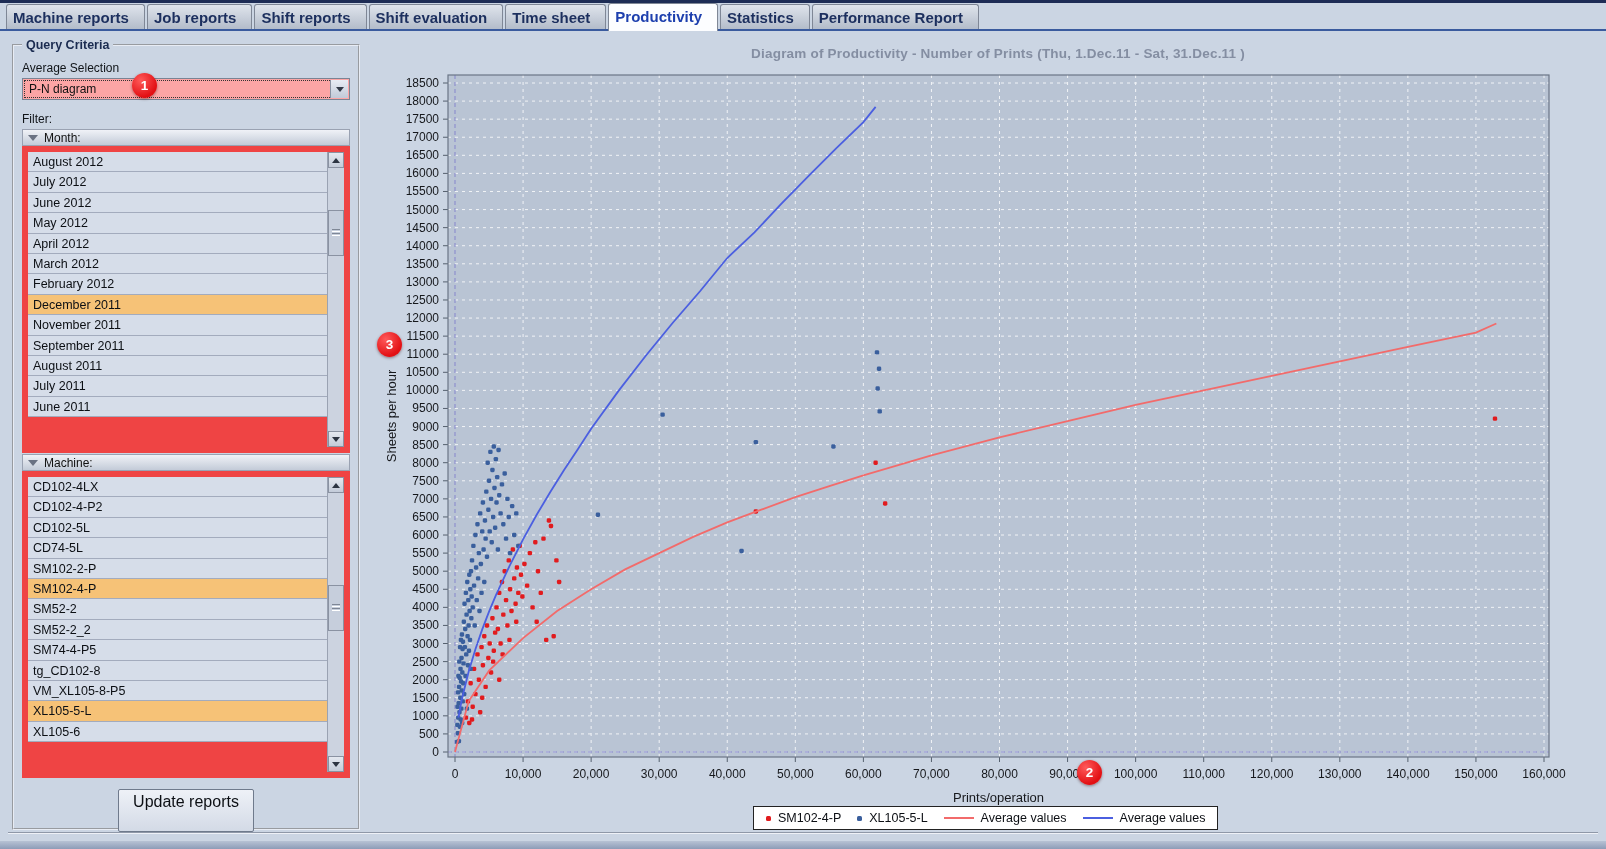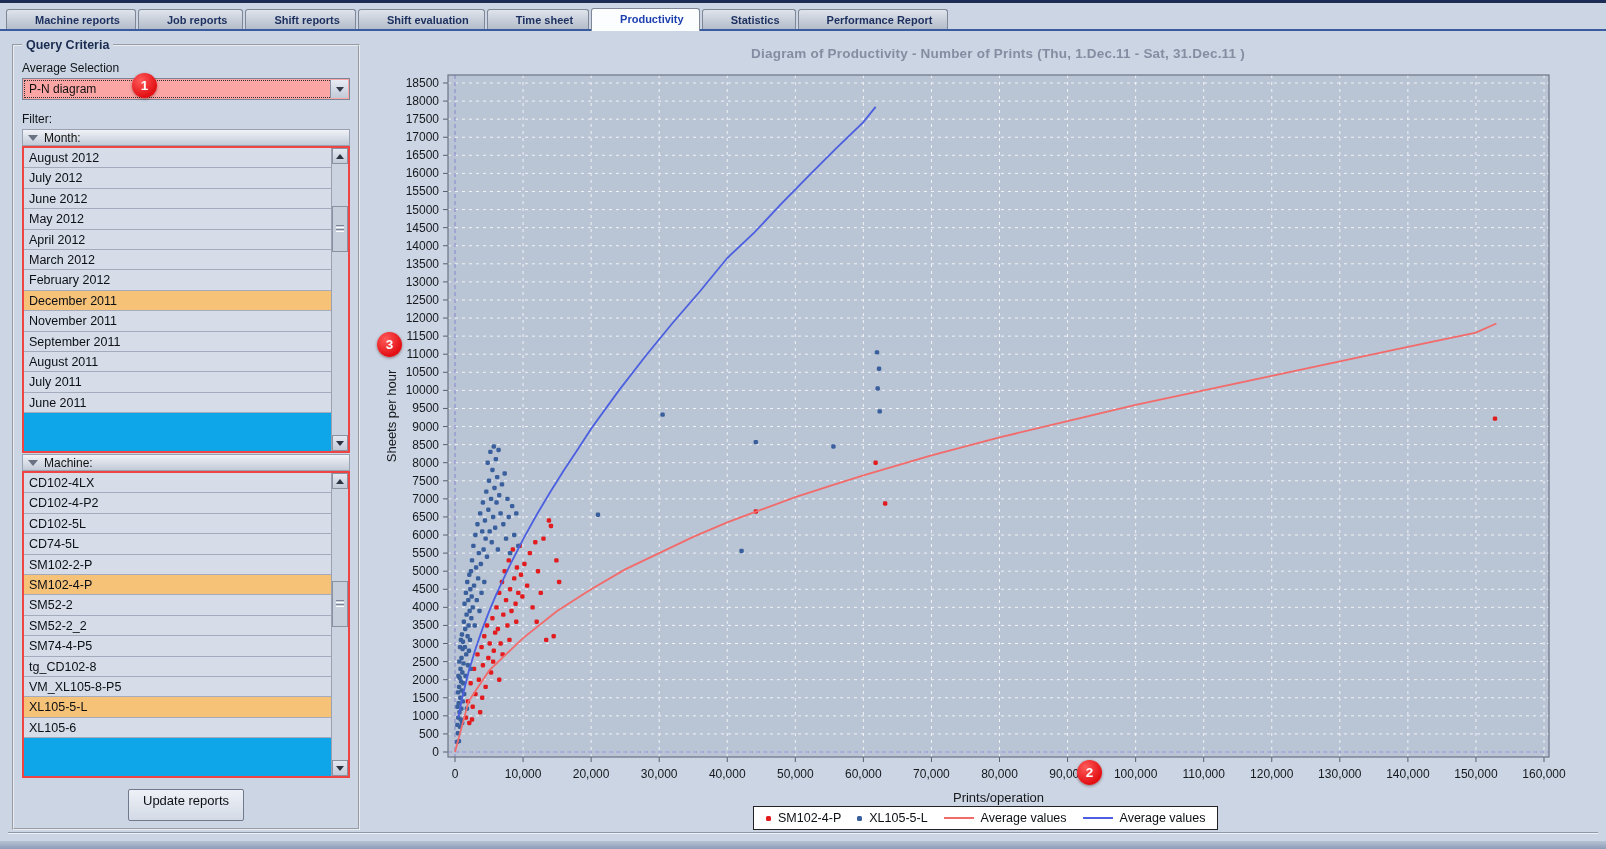"Machine reports" .tab { font-size: 11px -> 15px; padding: 4px 15px 3px 28px -> 4px 15px 3px 6px }
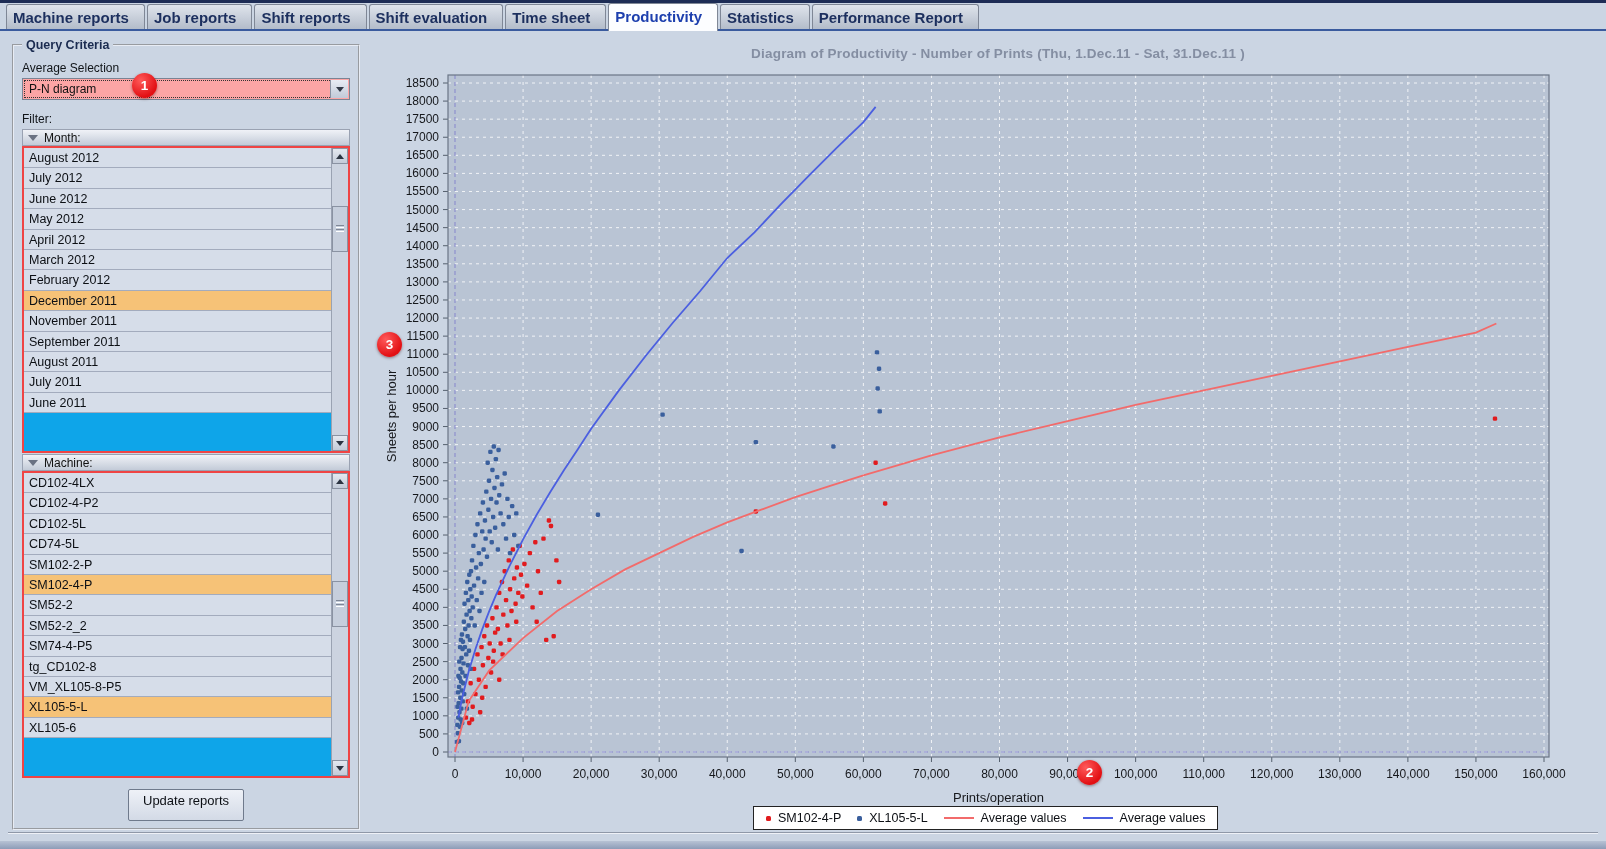"August 2012" .listbox { background: #0ea5e9 -> #ef4444; border: 2px solid #ef4444 -> 6px solid #ef4444 }
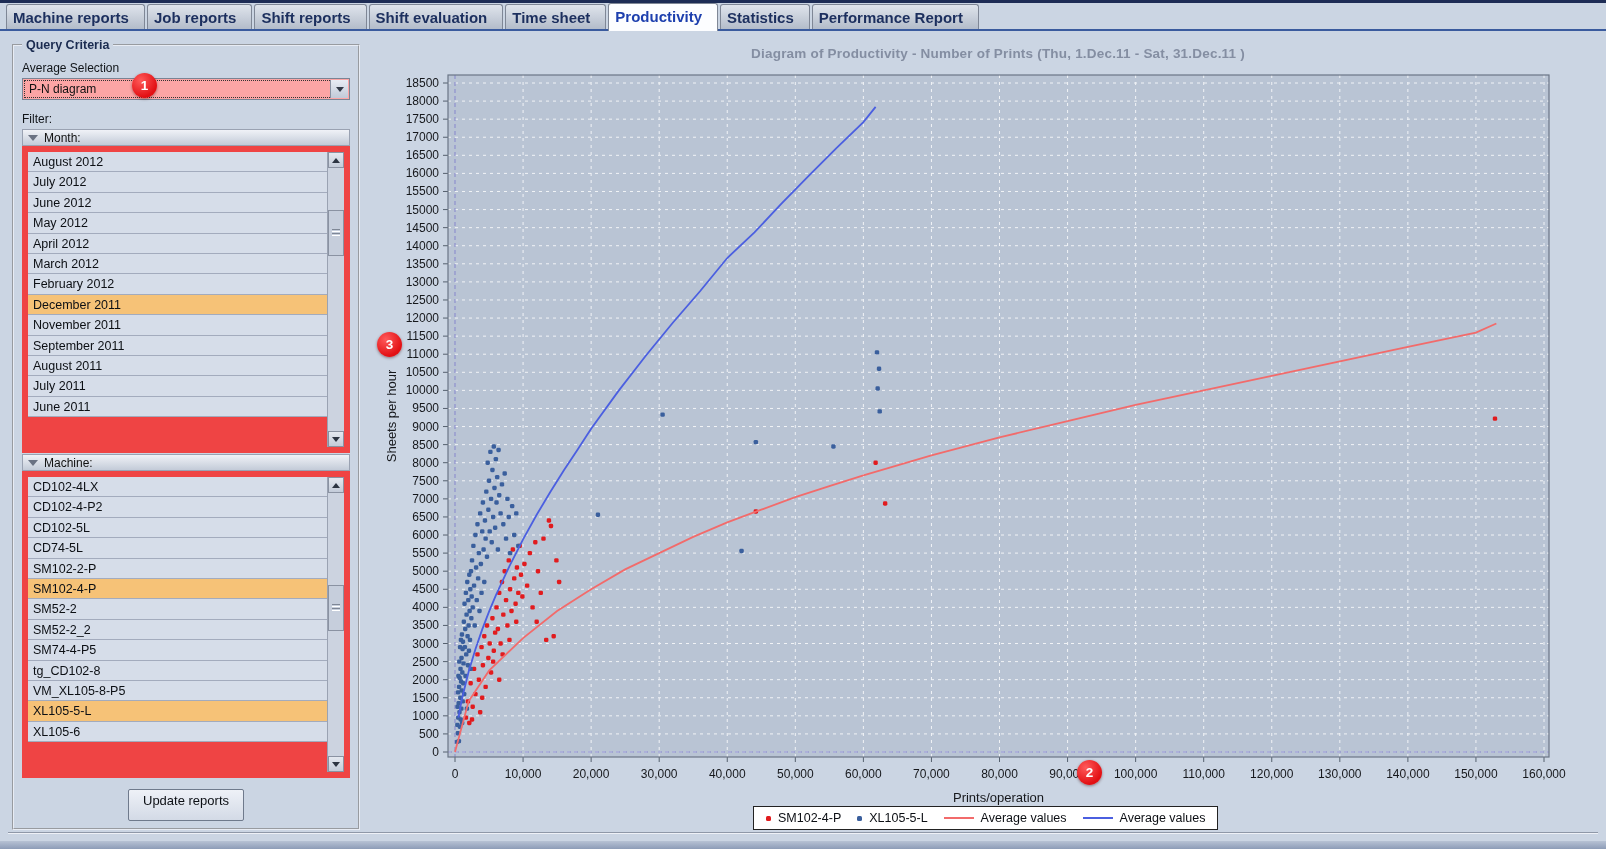"Update reports" button.update { font-size: 13px -> 16px; padding: 3px 14px 12px 14px -> 3px 14px 20px 14px }
